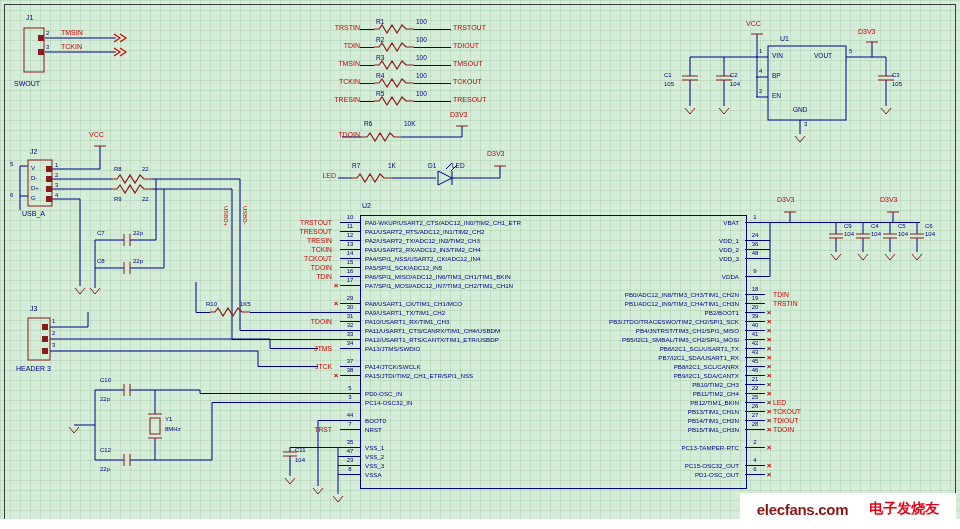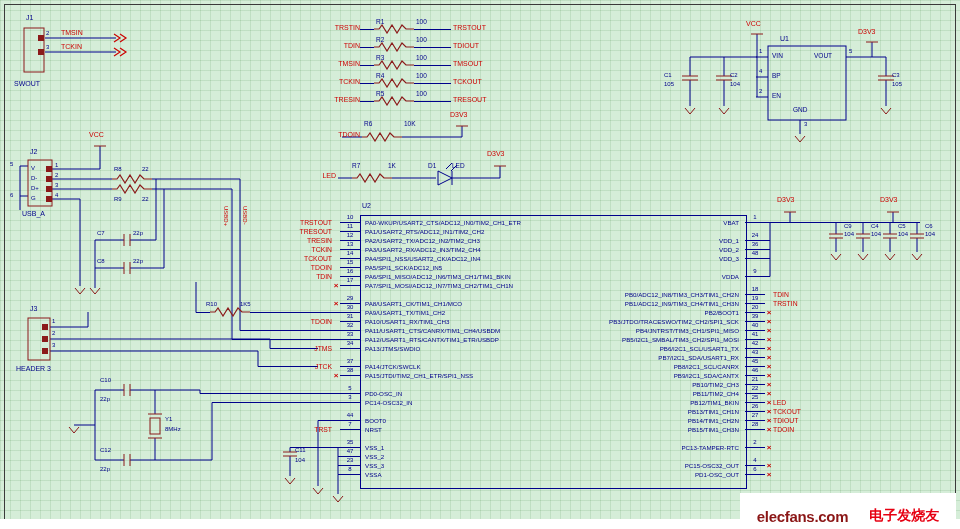"elecfans.com" .brand { align-items: flex-end -> center }
